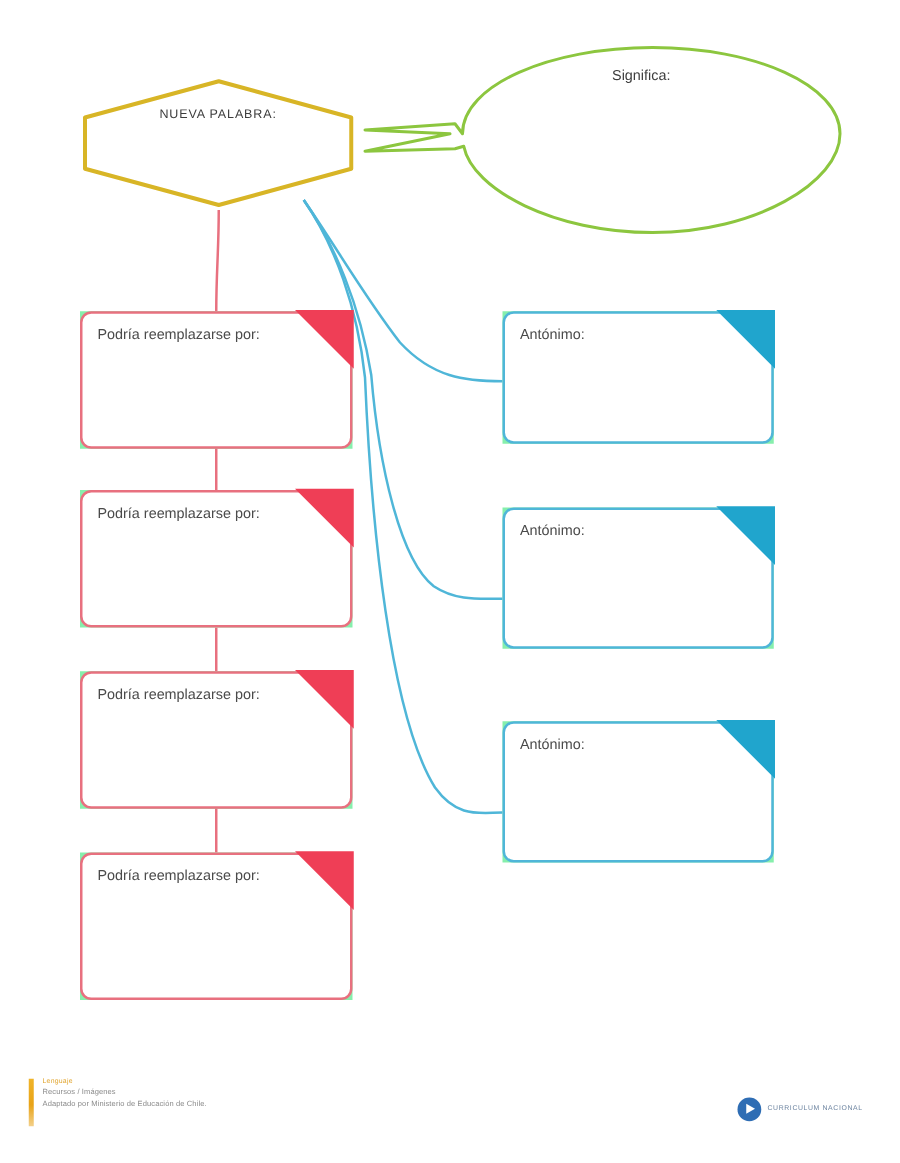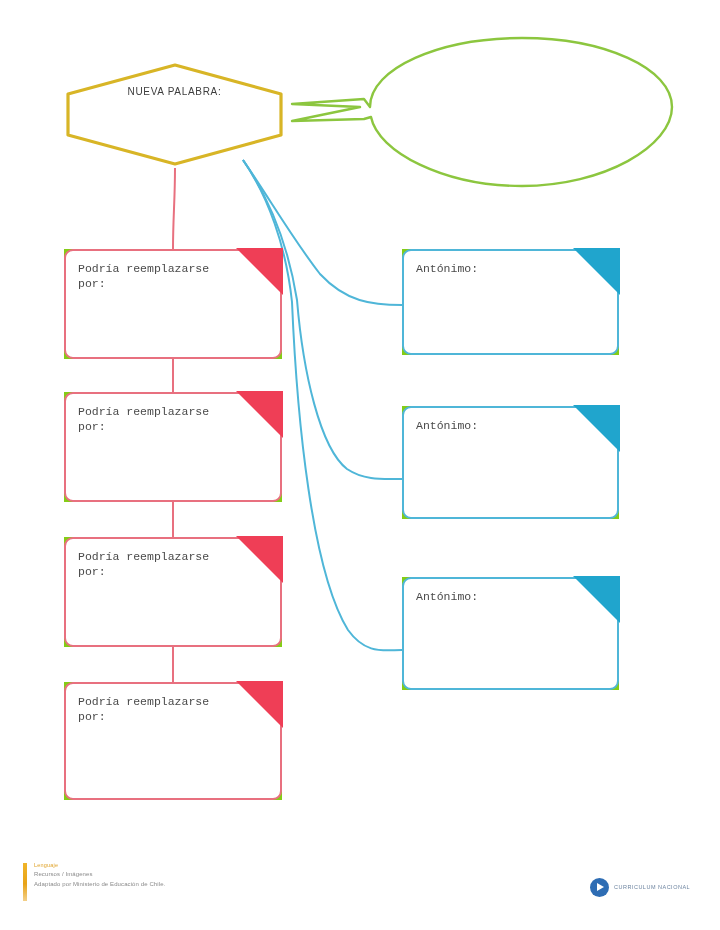"Significa:" div.bubble-label { html: none -> <div>Significa:</div> }
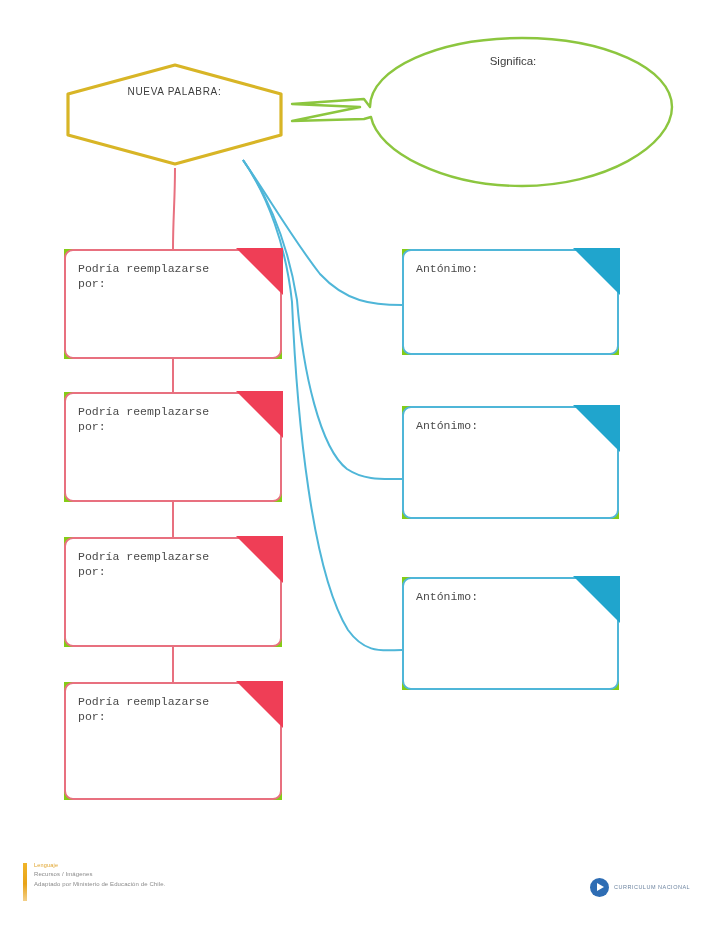"Podría reemplazarse por:" .card { background: #84cc16 -> #86efac; font-family: Liberation Mono, monospace -> none }
